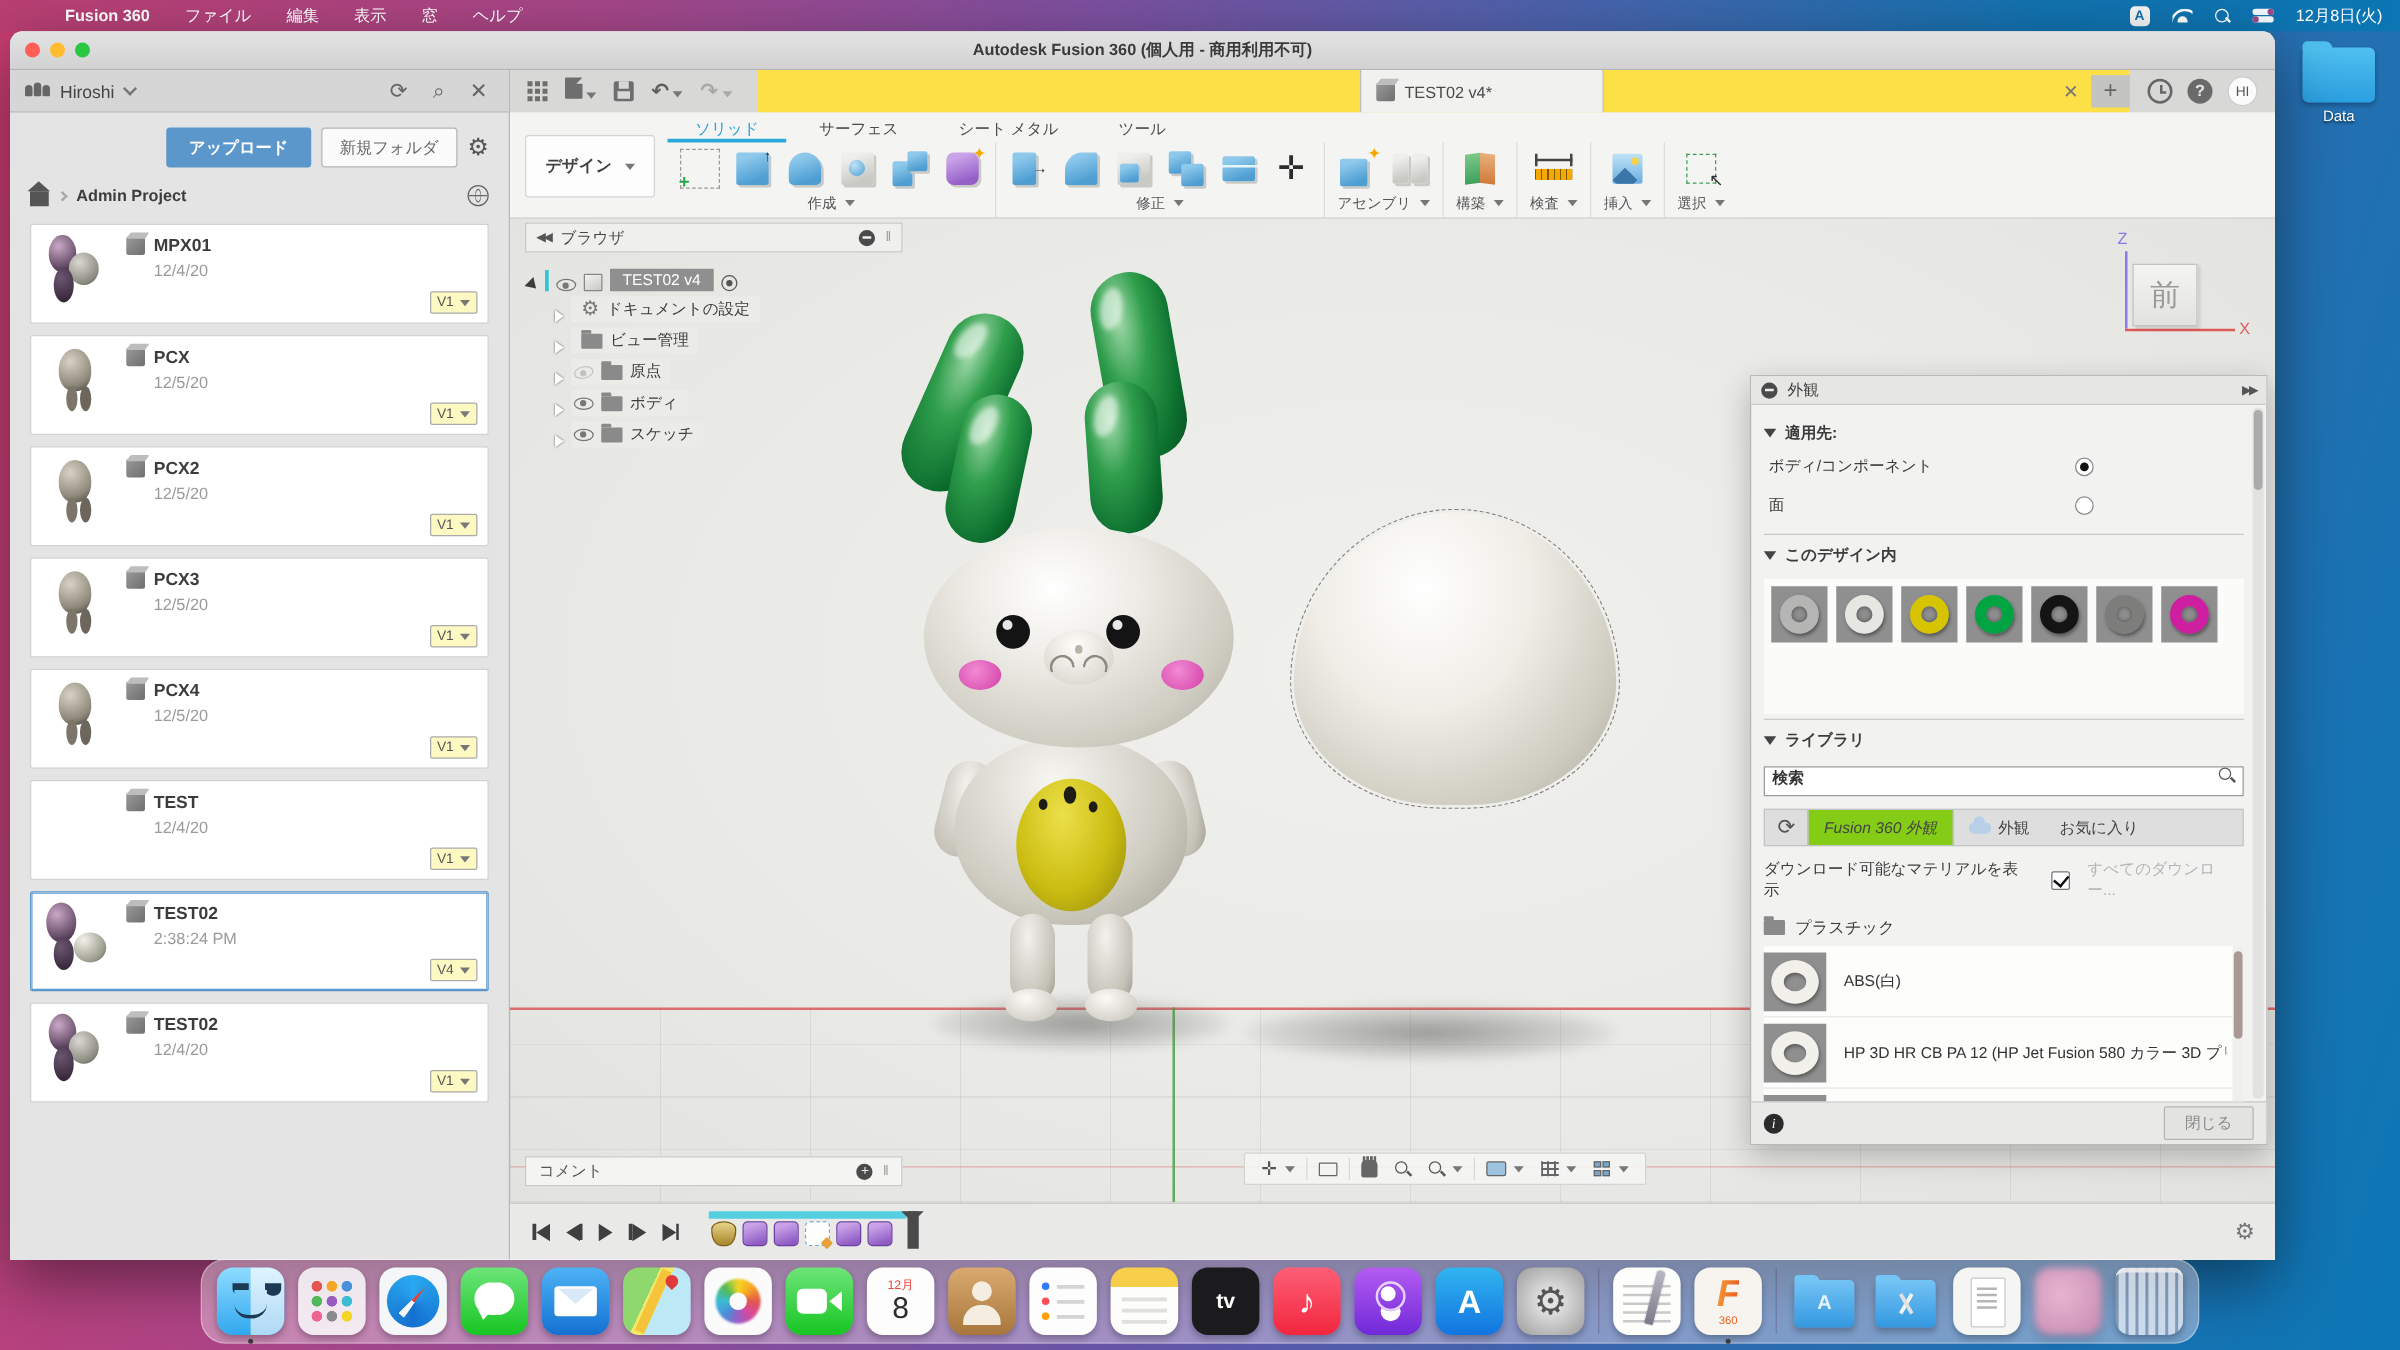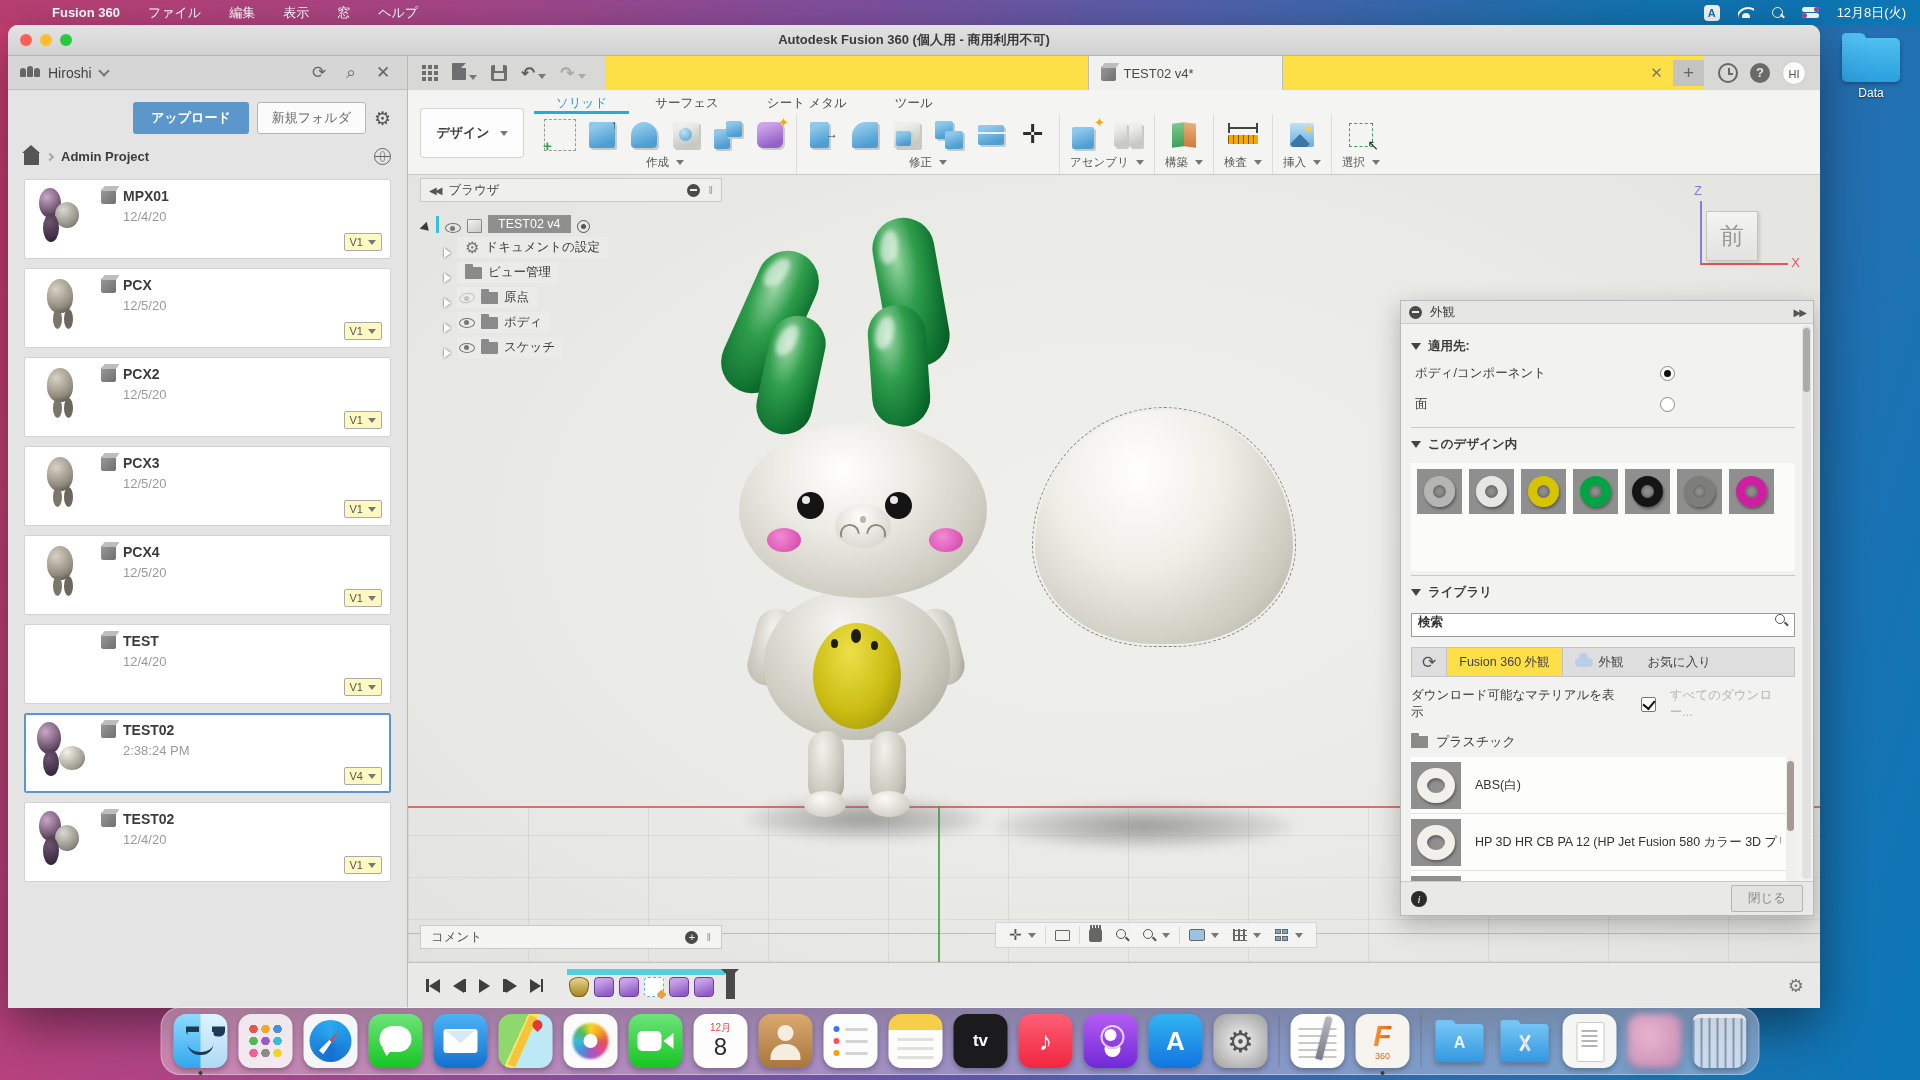"Fusion 360 外観" .lib-tab.active { background: #fde047 -> #84cc16; font-style: none -> italic }
